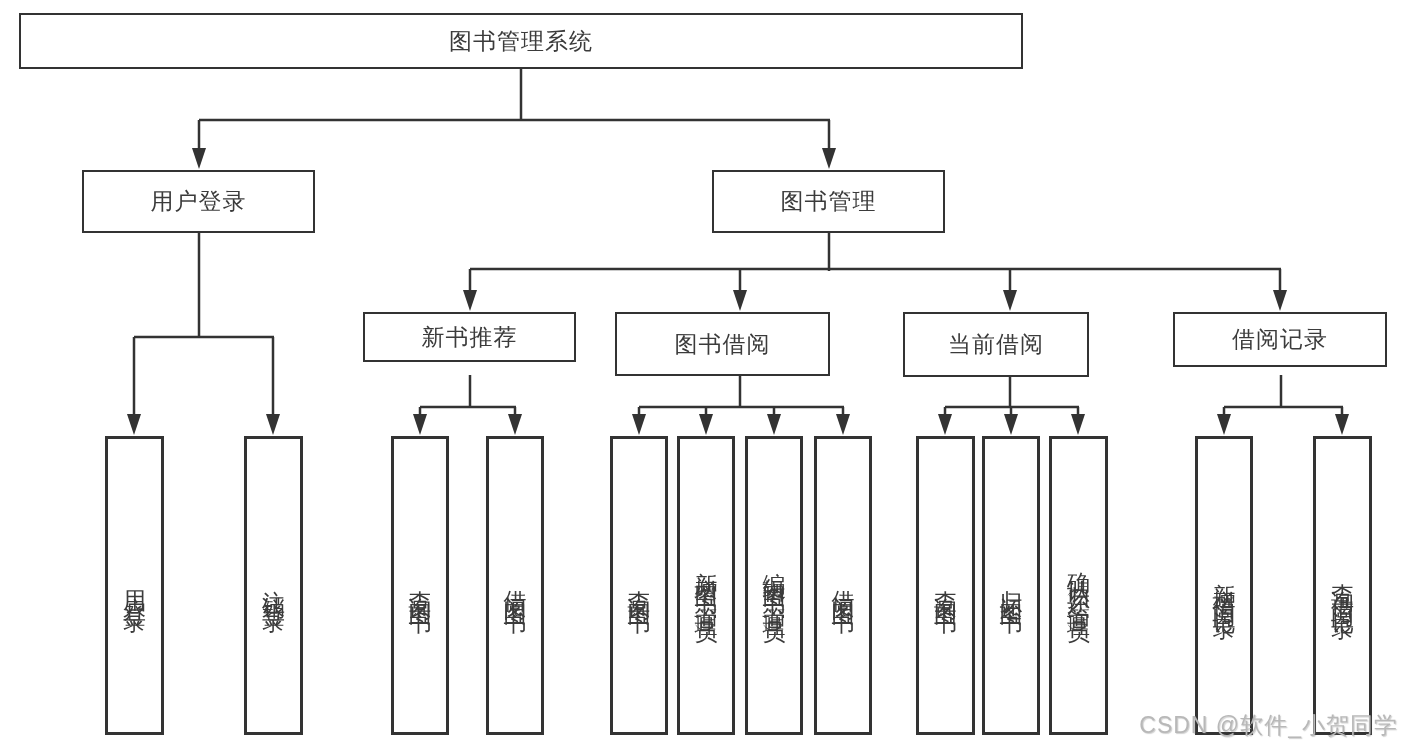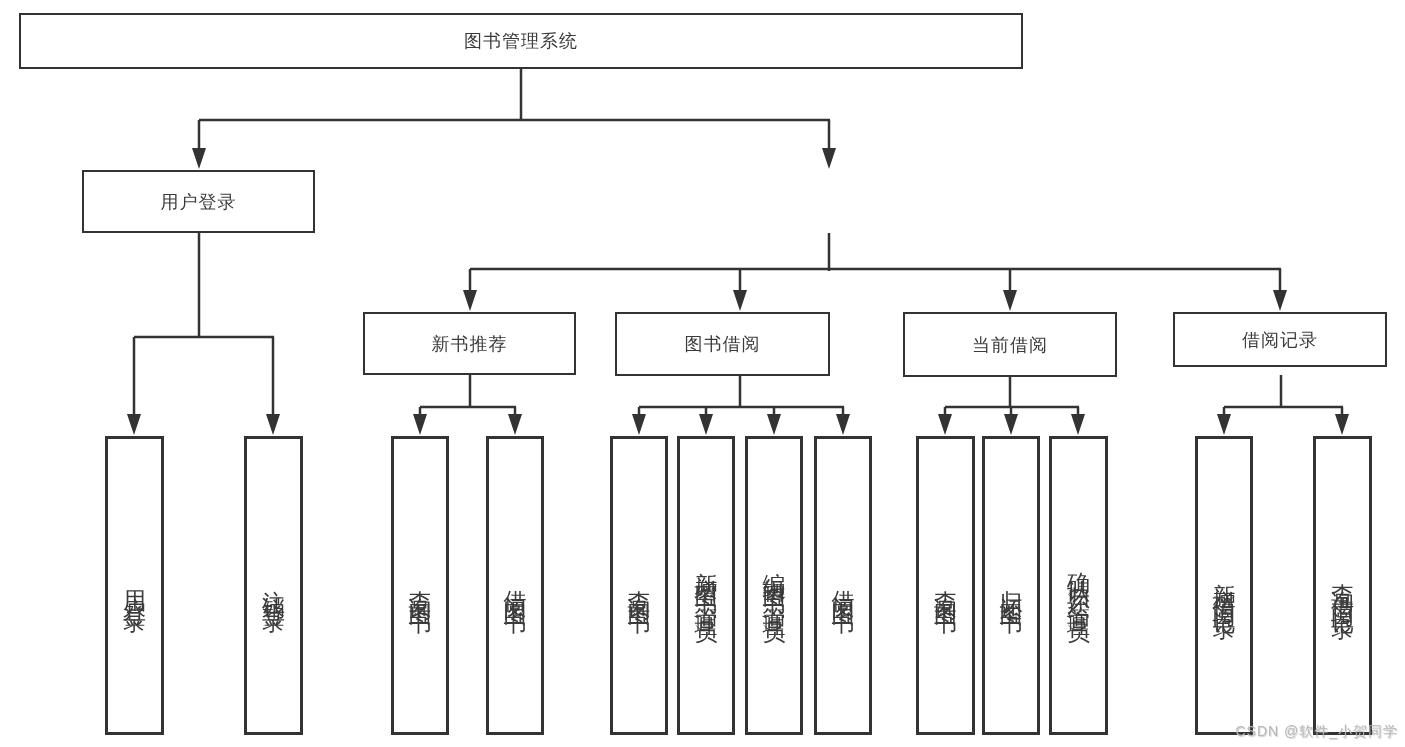"图书管理系统" .node { font-size: 18px -> 23px }
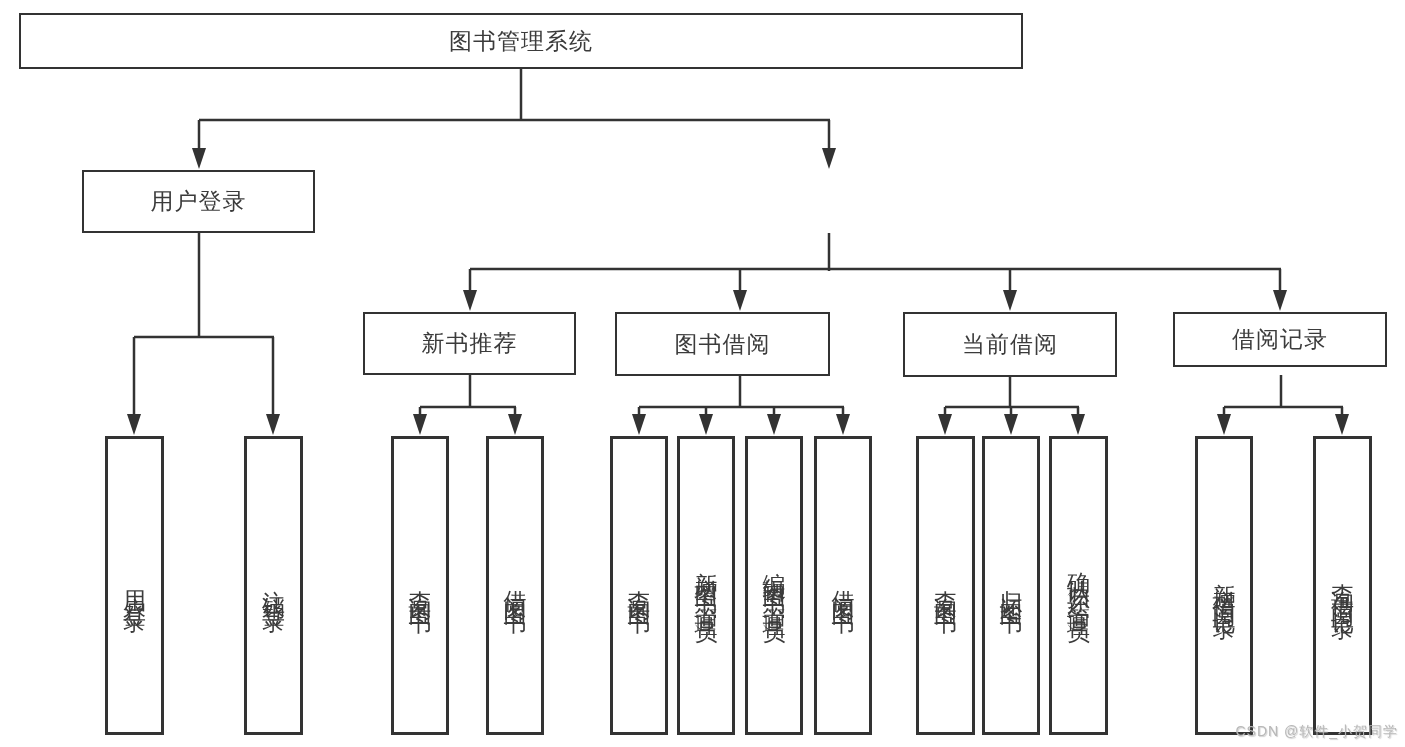"图书管理" div.node { html: none -> <div>图书管理</div> }
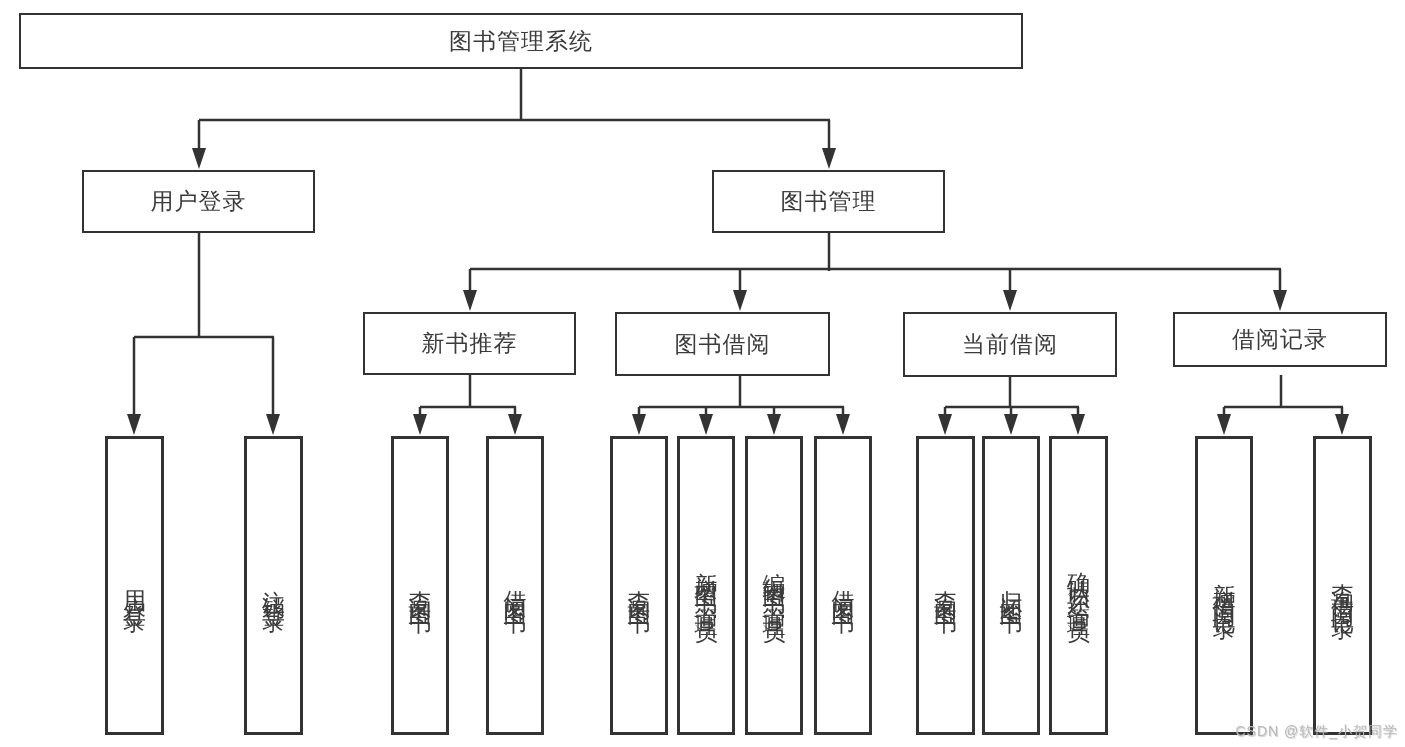"新书推荐" div.node { height: 63px -> 50px }
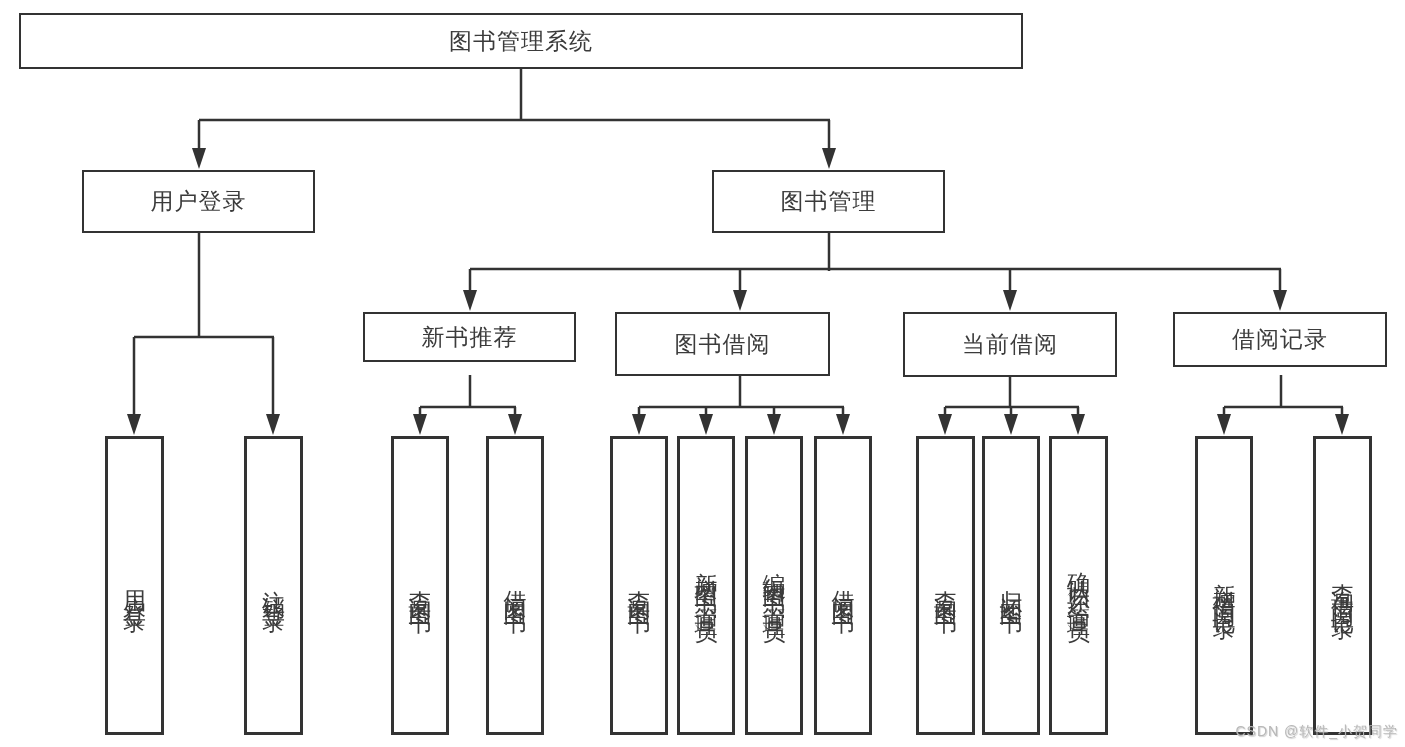"当前借阅" div.node { width: 214px -> 186px }
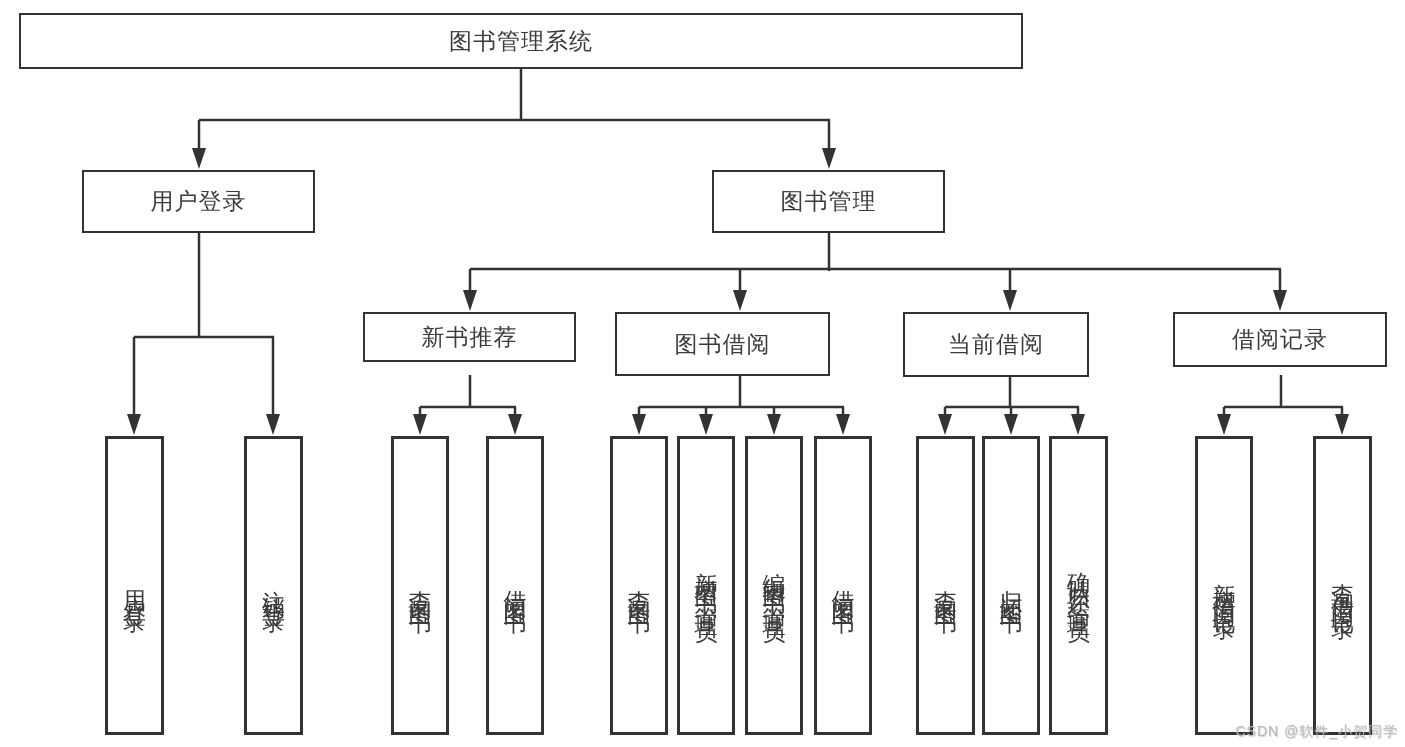"CSDN @软件_小贺同学" .watermark { font-size: 14px -> 23px }
